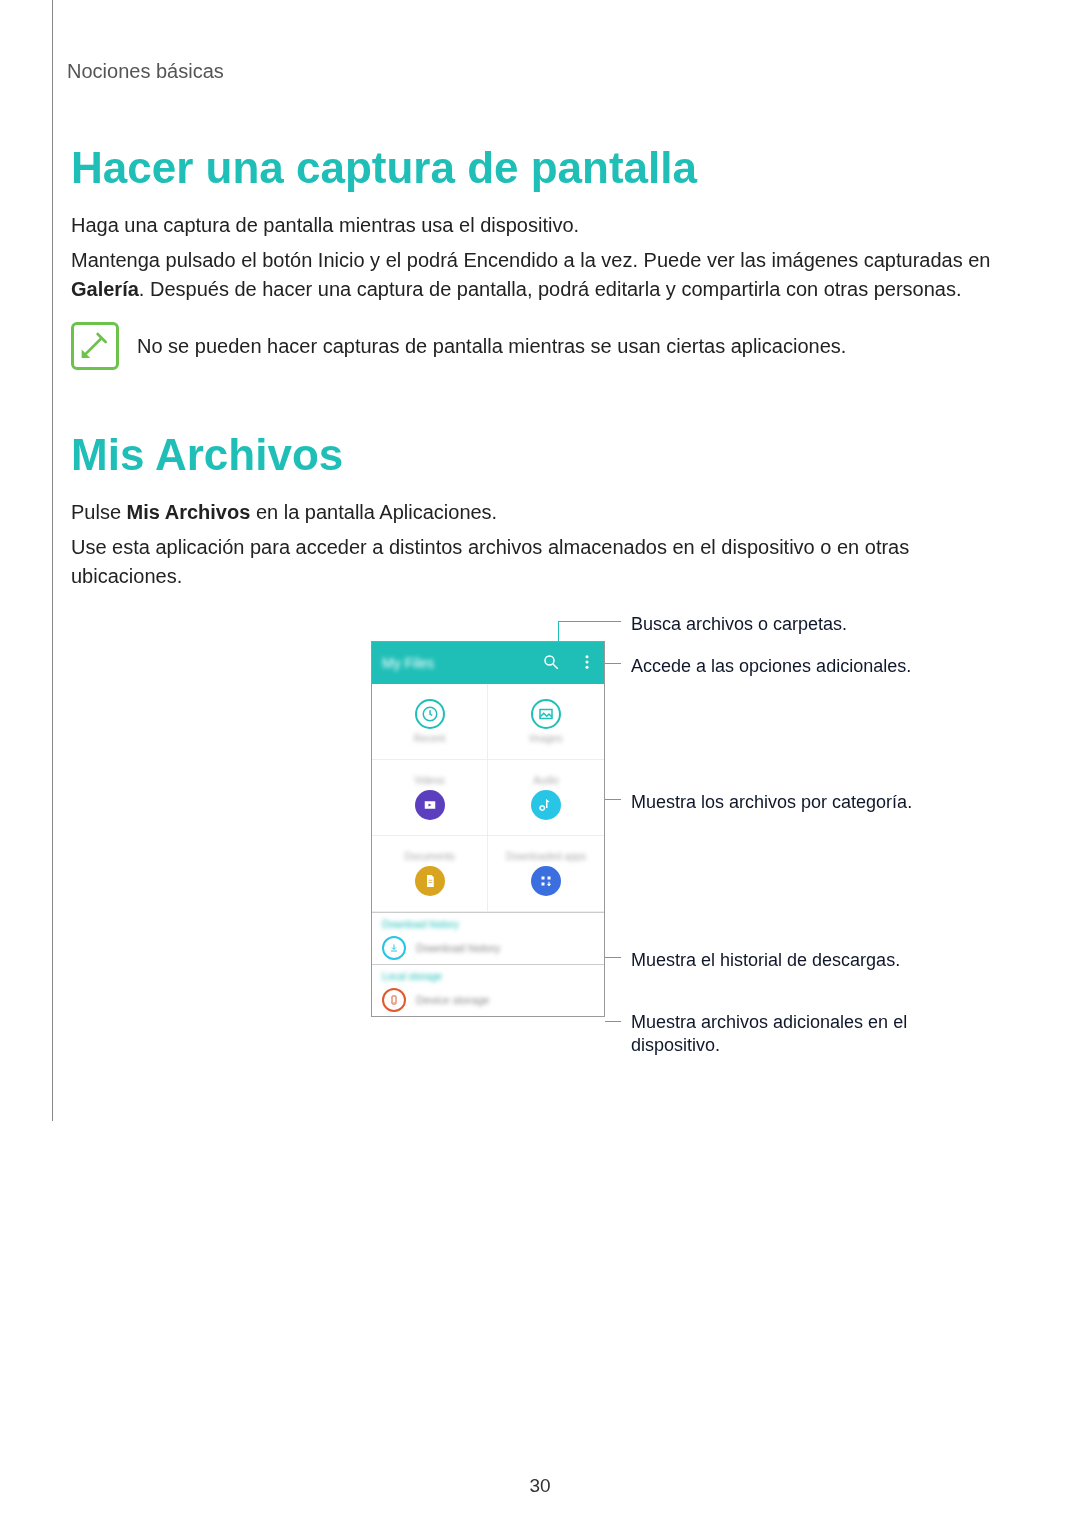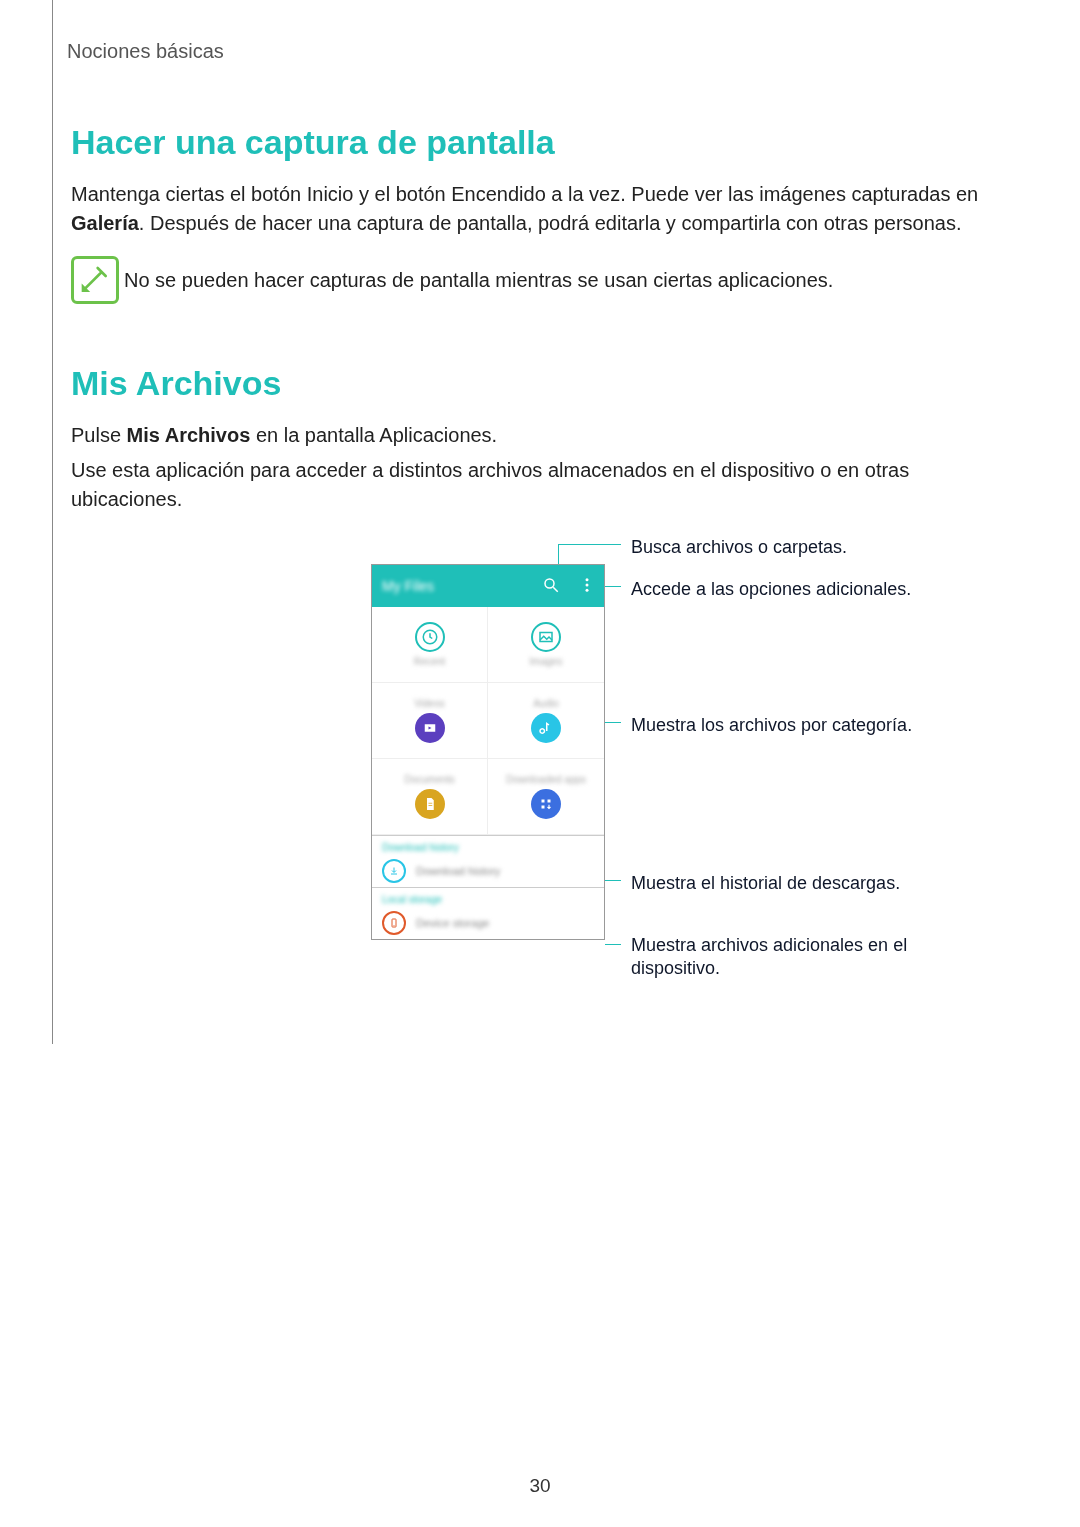"Nociones básicas" .page { padding-top: 40px -> 60px }
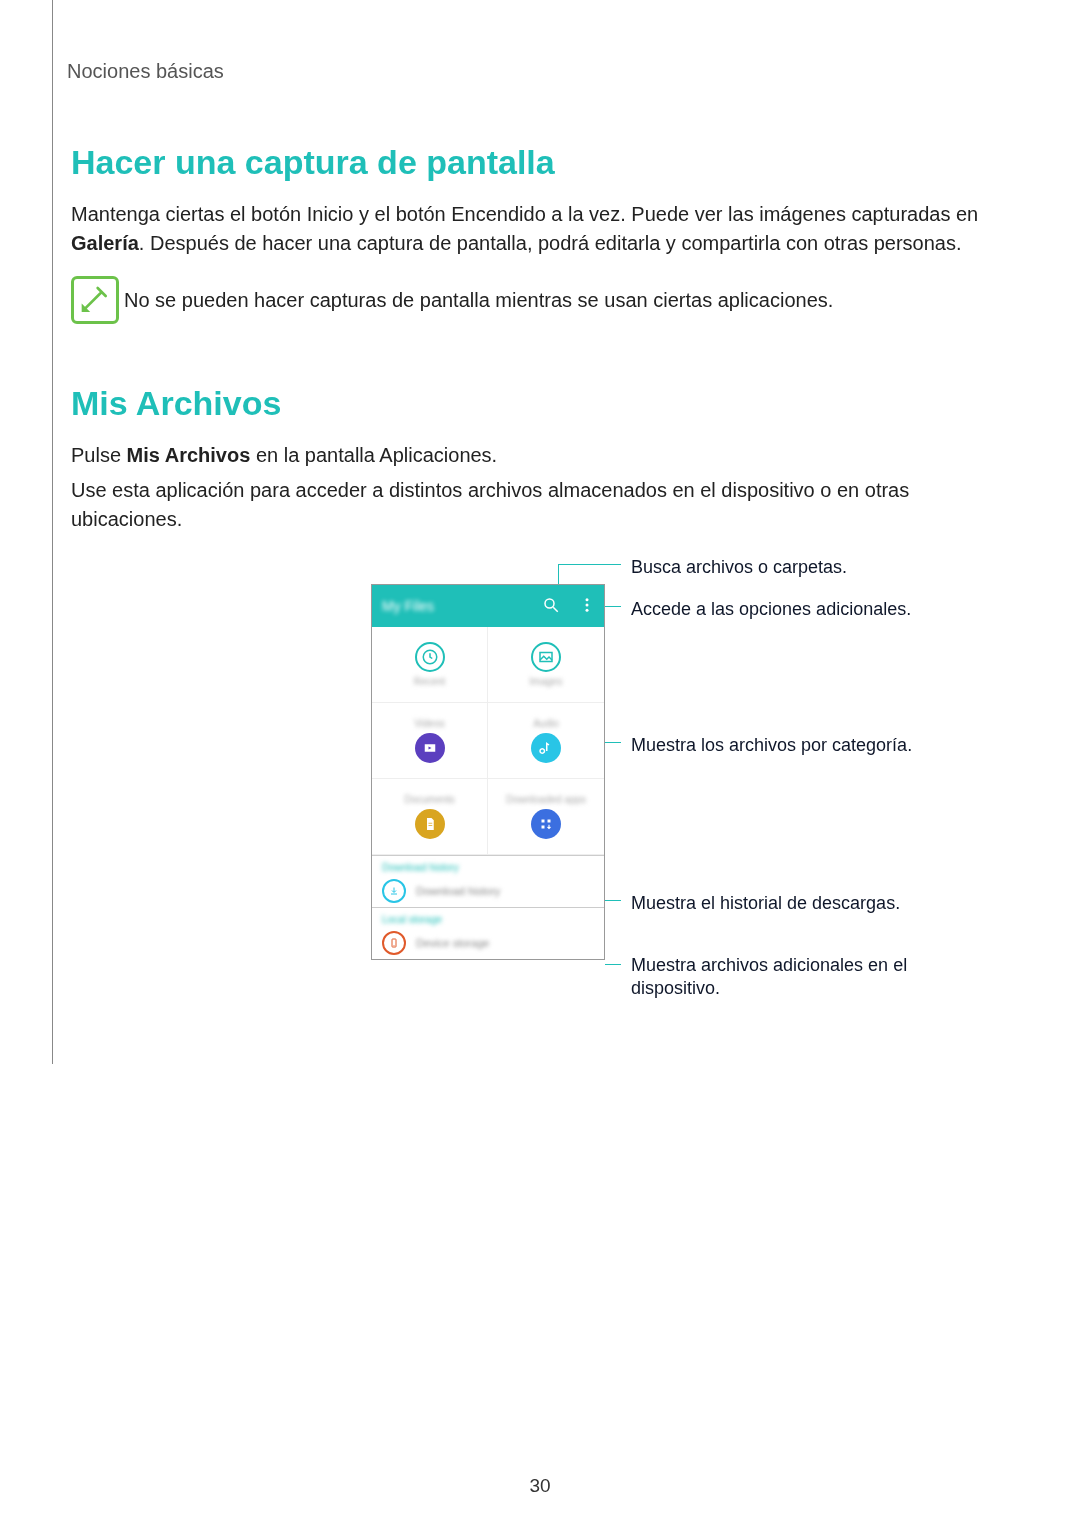"Hacer una captura de pantalla" h1.teal { font-size: 34px -> 44px }
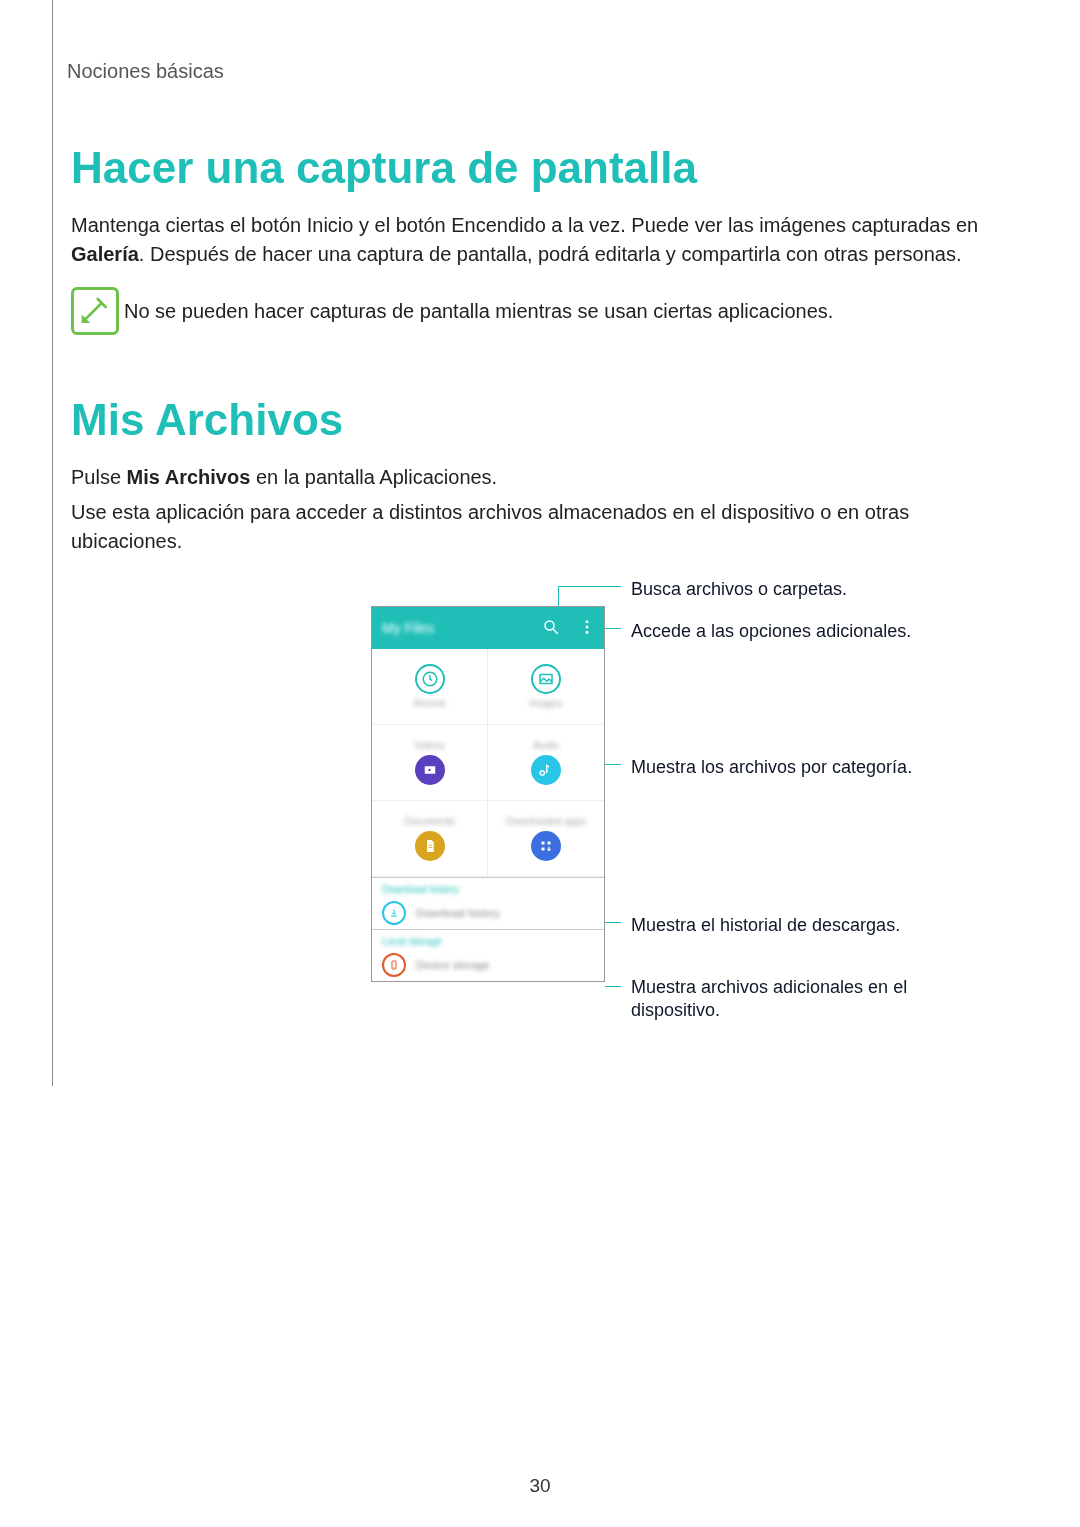"Haga una captura de pantalla" p.body { html: none -> <p>Haga una captura de pantalla mientras usa el dispositivo.</p> }
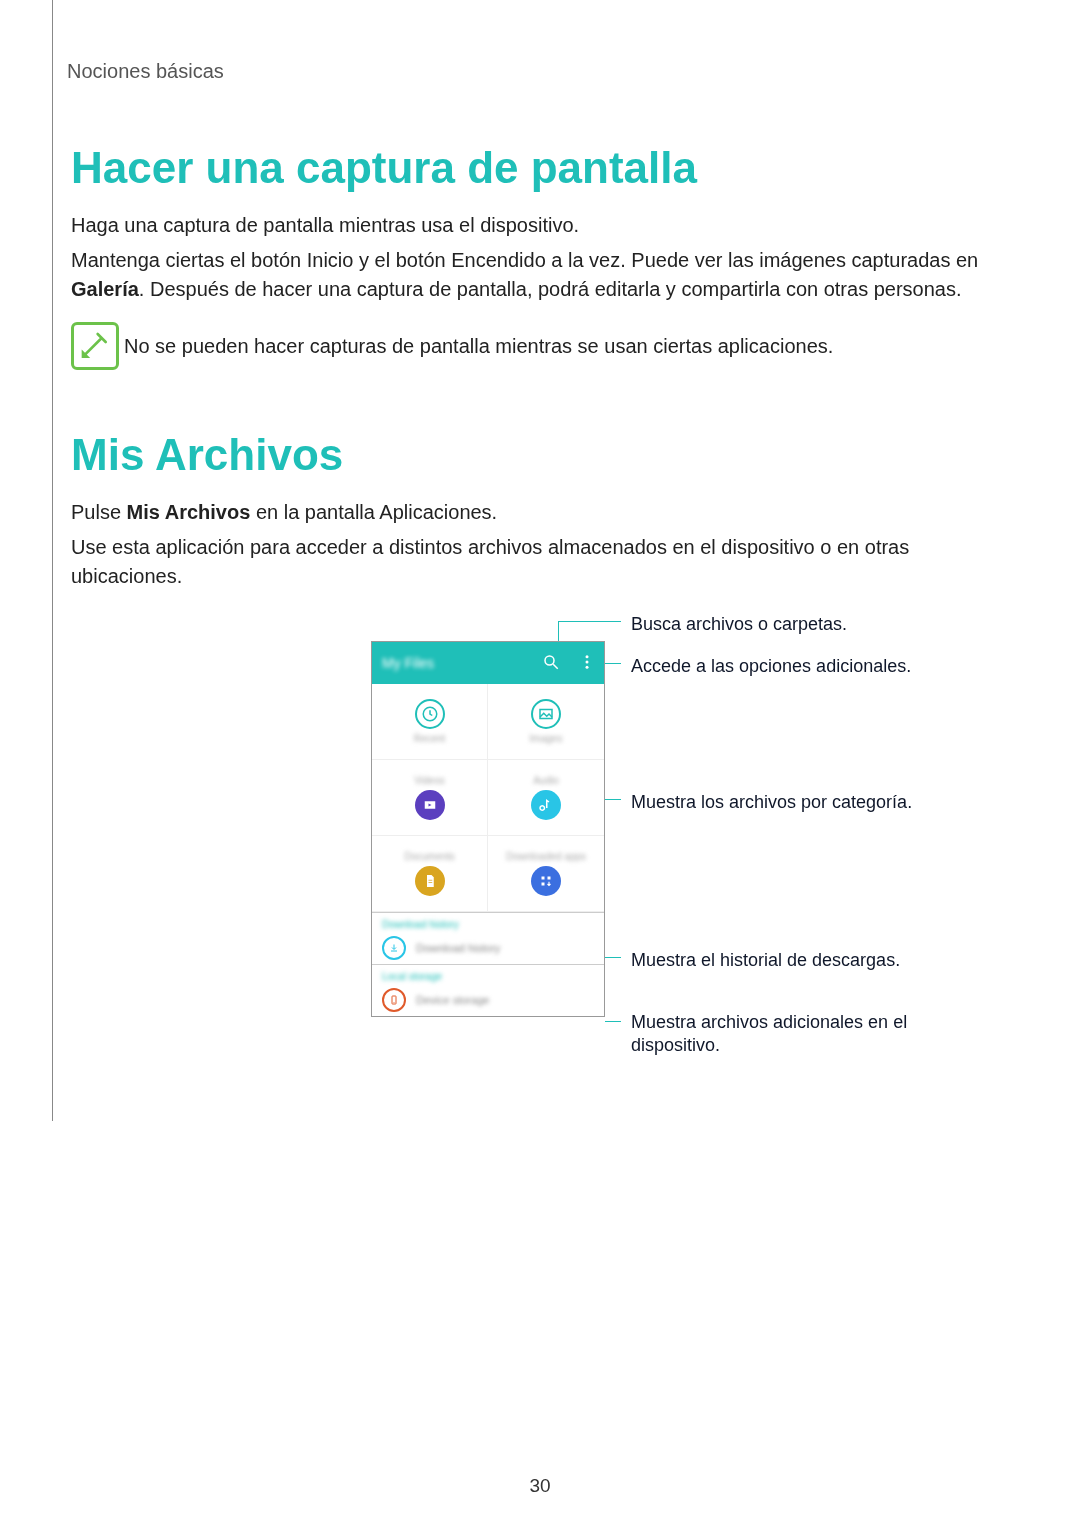"Mantenga ciertas el botón Inicio" span { text: ciertas el botón Inicio y el botón -> pulsado el botón Inicio y el podrá }
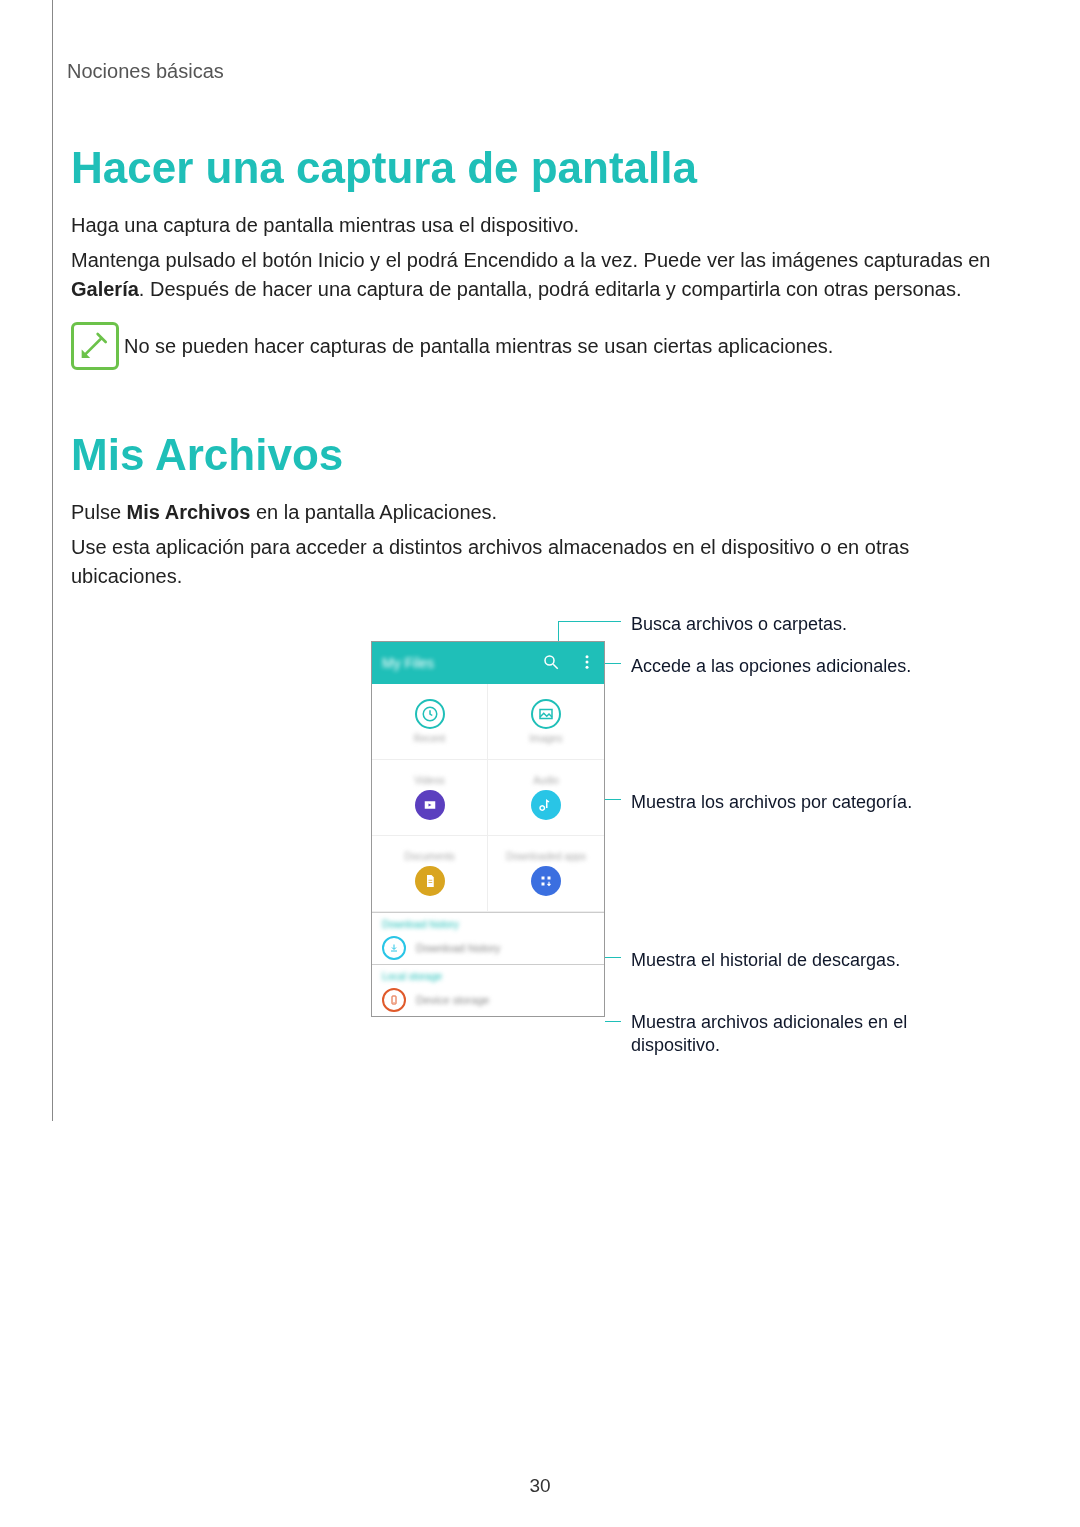"No se pueden hacer capturas" .note-row { gap: 5px -> 18px }
